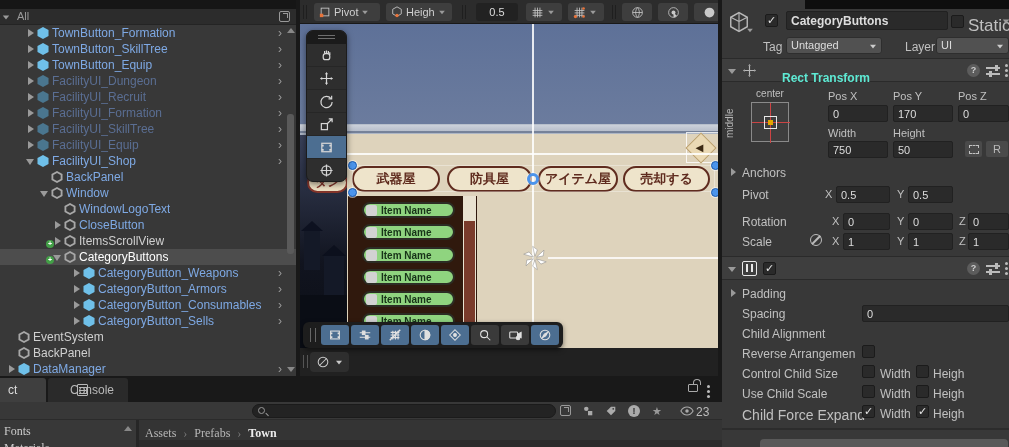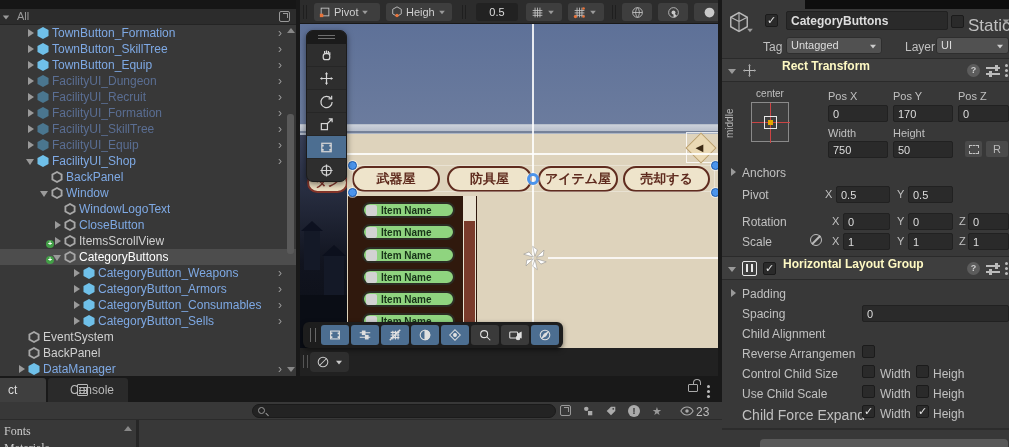"Rect Transform" .comp-title { color: #fef9c3 -> #5eead4; top: 0 -> 12px }
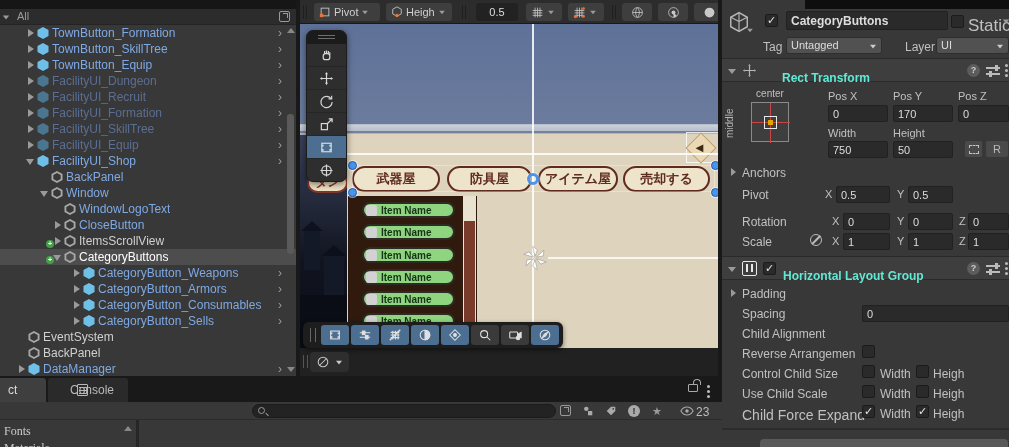"Horizontal Layout Group" span.comp-title { html: <span>Horizontal Layout Group</span> -> none }
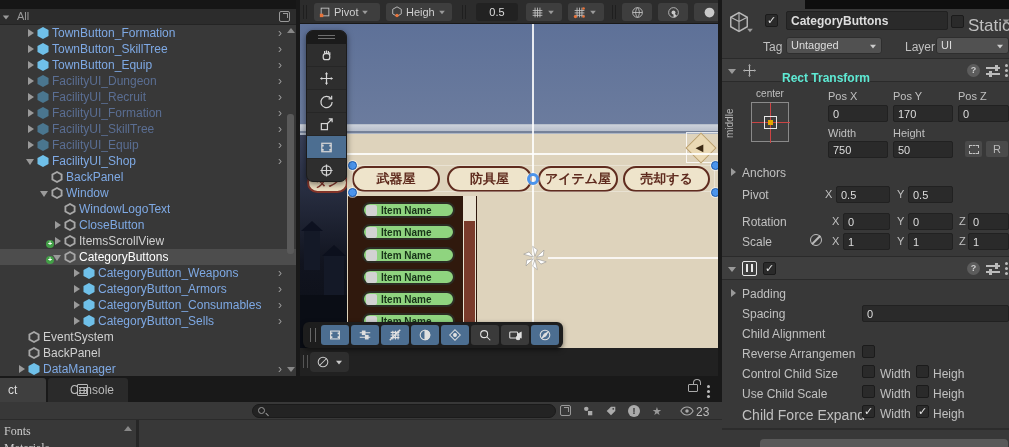"EventSystem" .d0 { padding-left: 16px -> 6px }
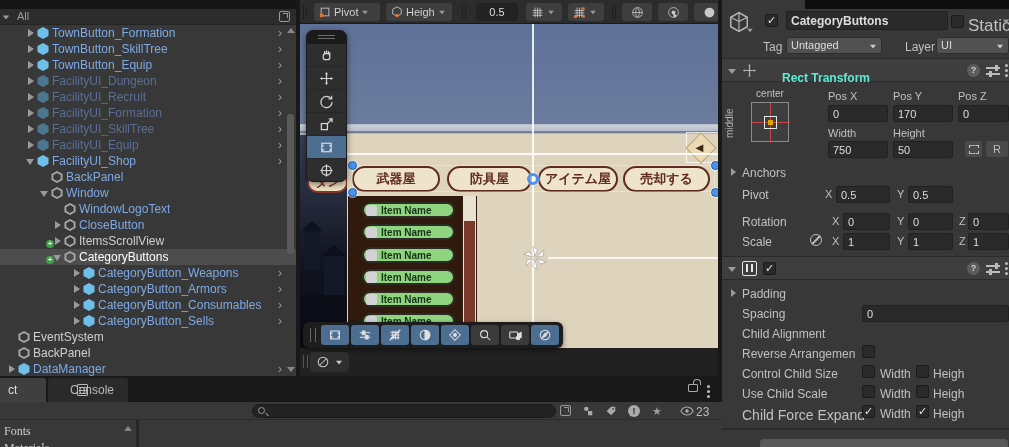"Assets › Prefabs › Town" div { html: none -> <div> <div> <span>Assets</span><span>›</span><span>Prefabs</span><span>›</span><span>Town</span> </div> </div> }
